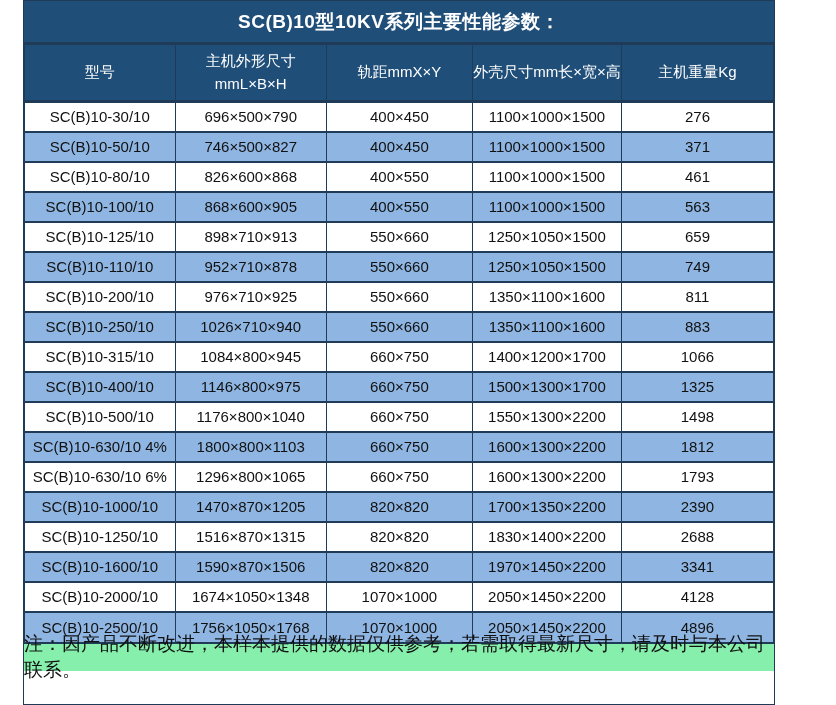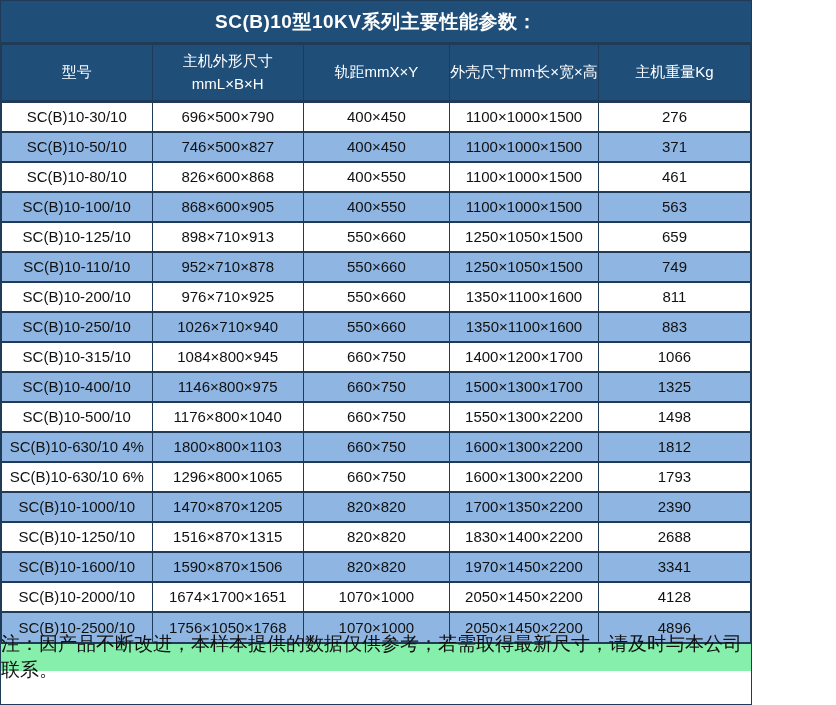"SC(B)10型10KV系列主要性能参数：" .page { margin-left: none -> 23px }
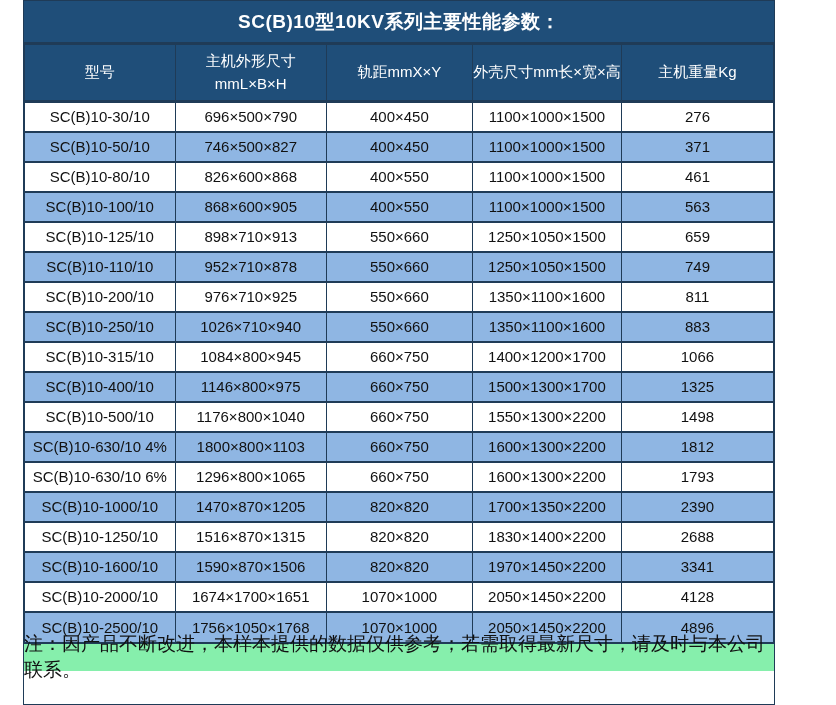"1674×1700×1651" td { text: 1700×1651 -> 1050×1348 }
